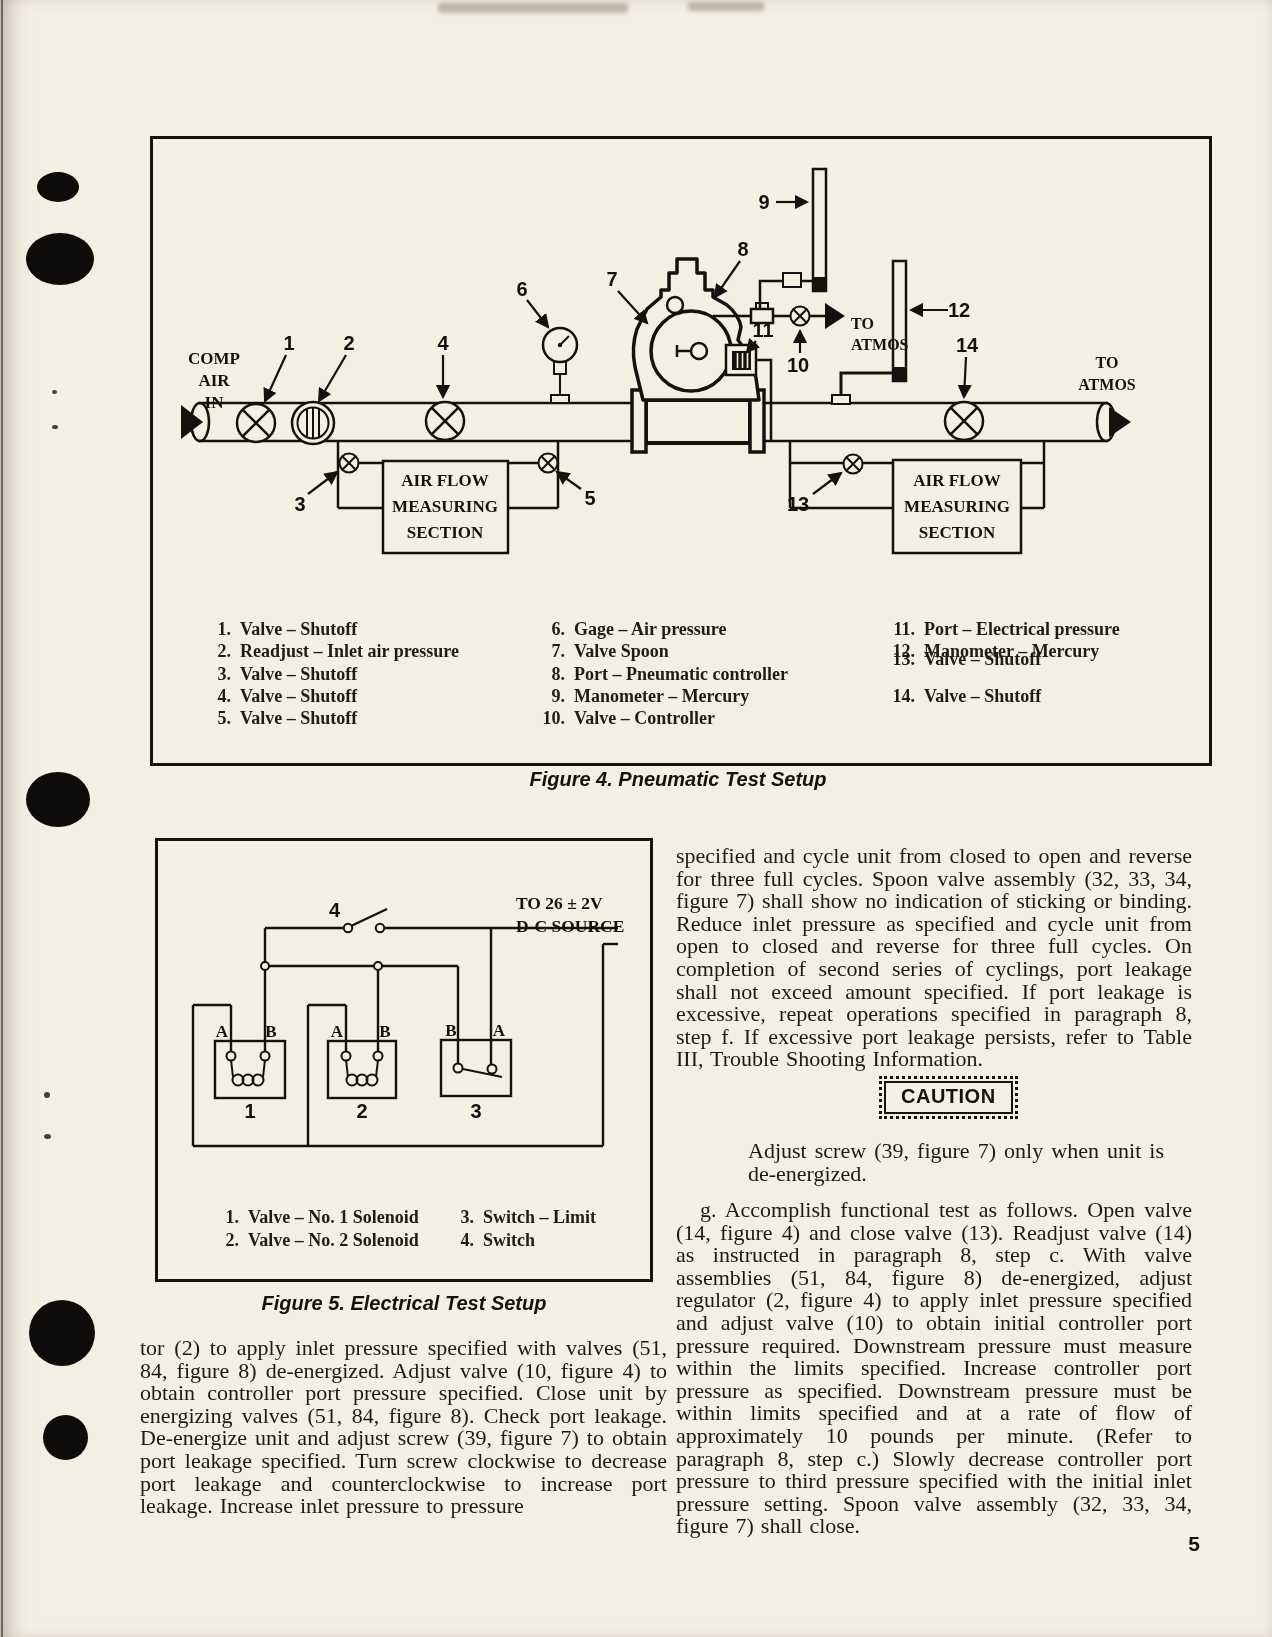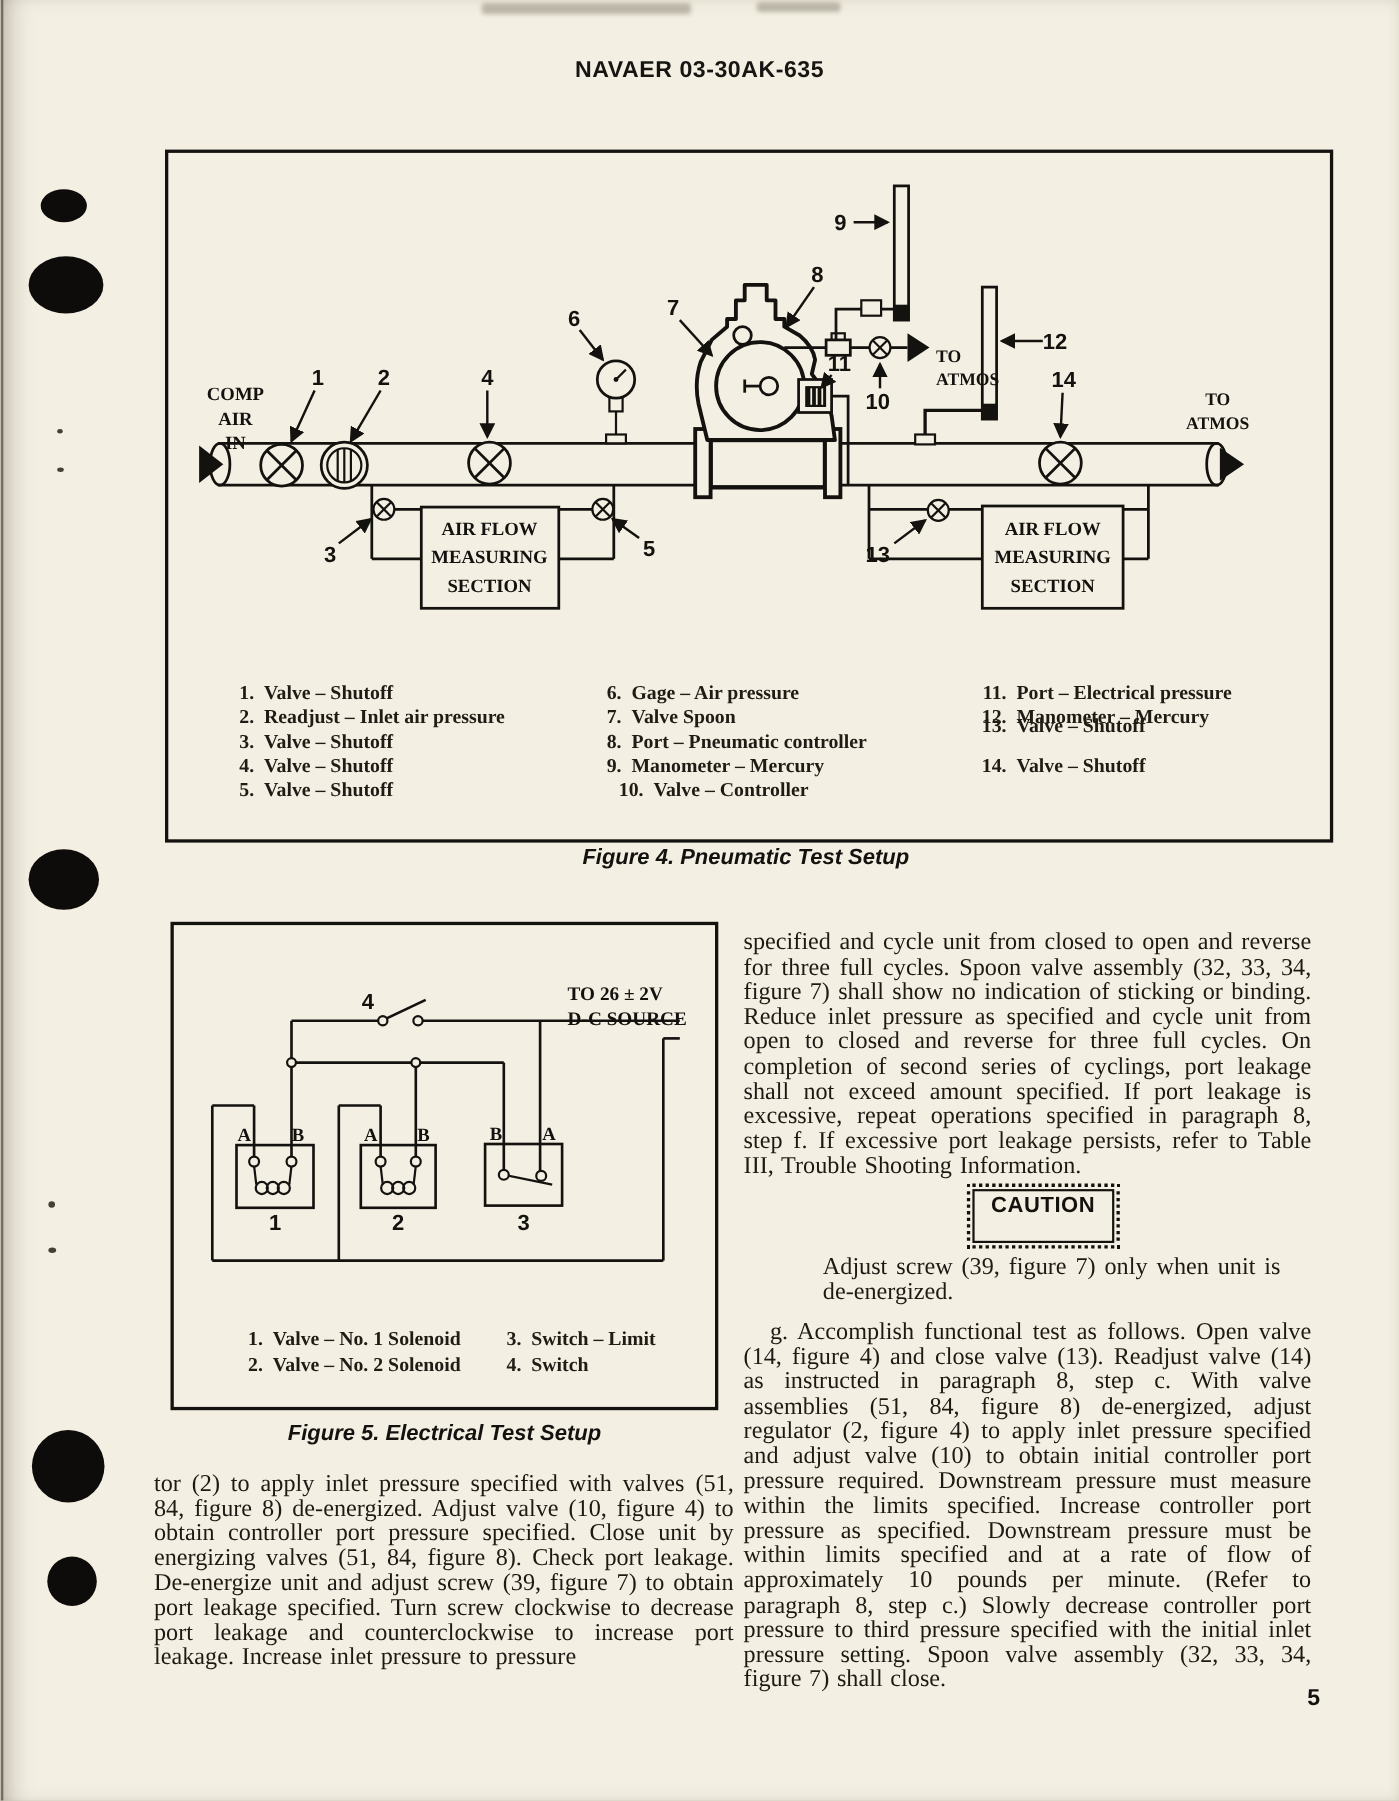"NAVAER 03-30AK-635" div.hdr { html: <div>NAVAER 03-30AK-635</div> -> none }
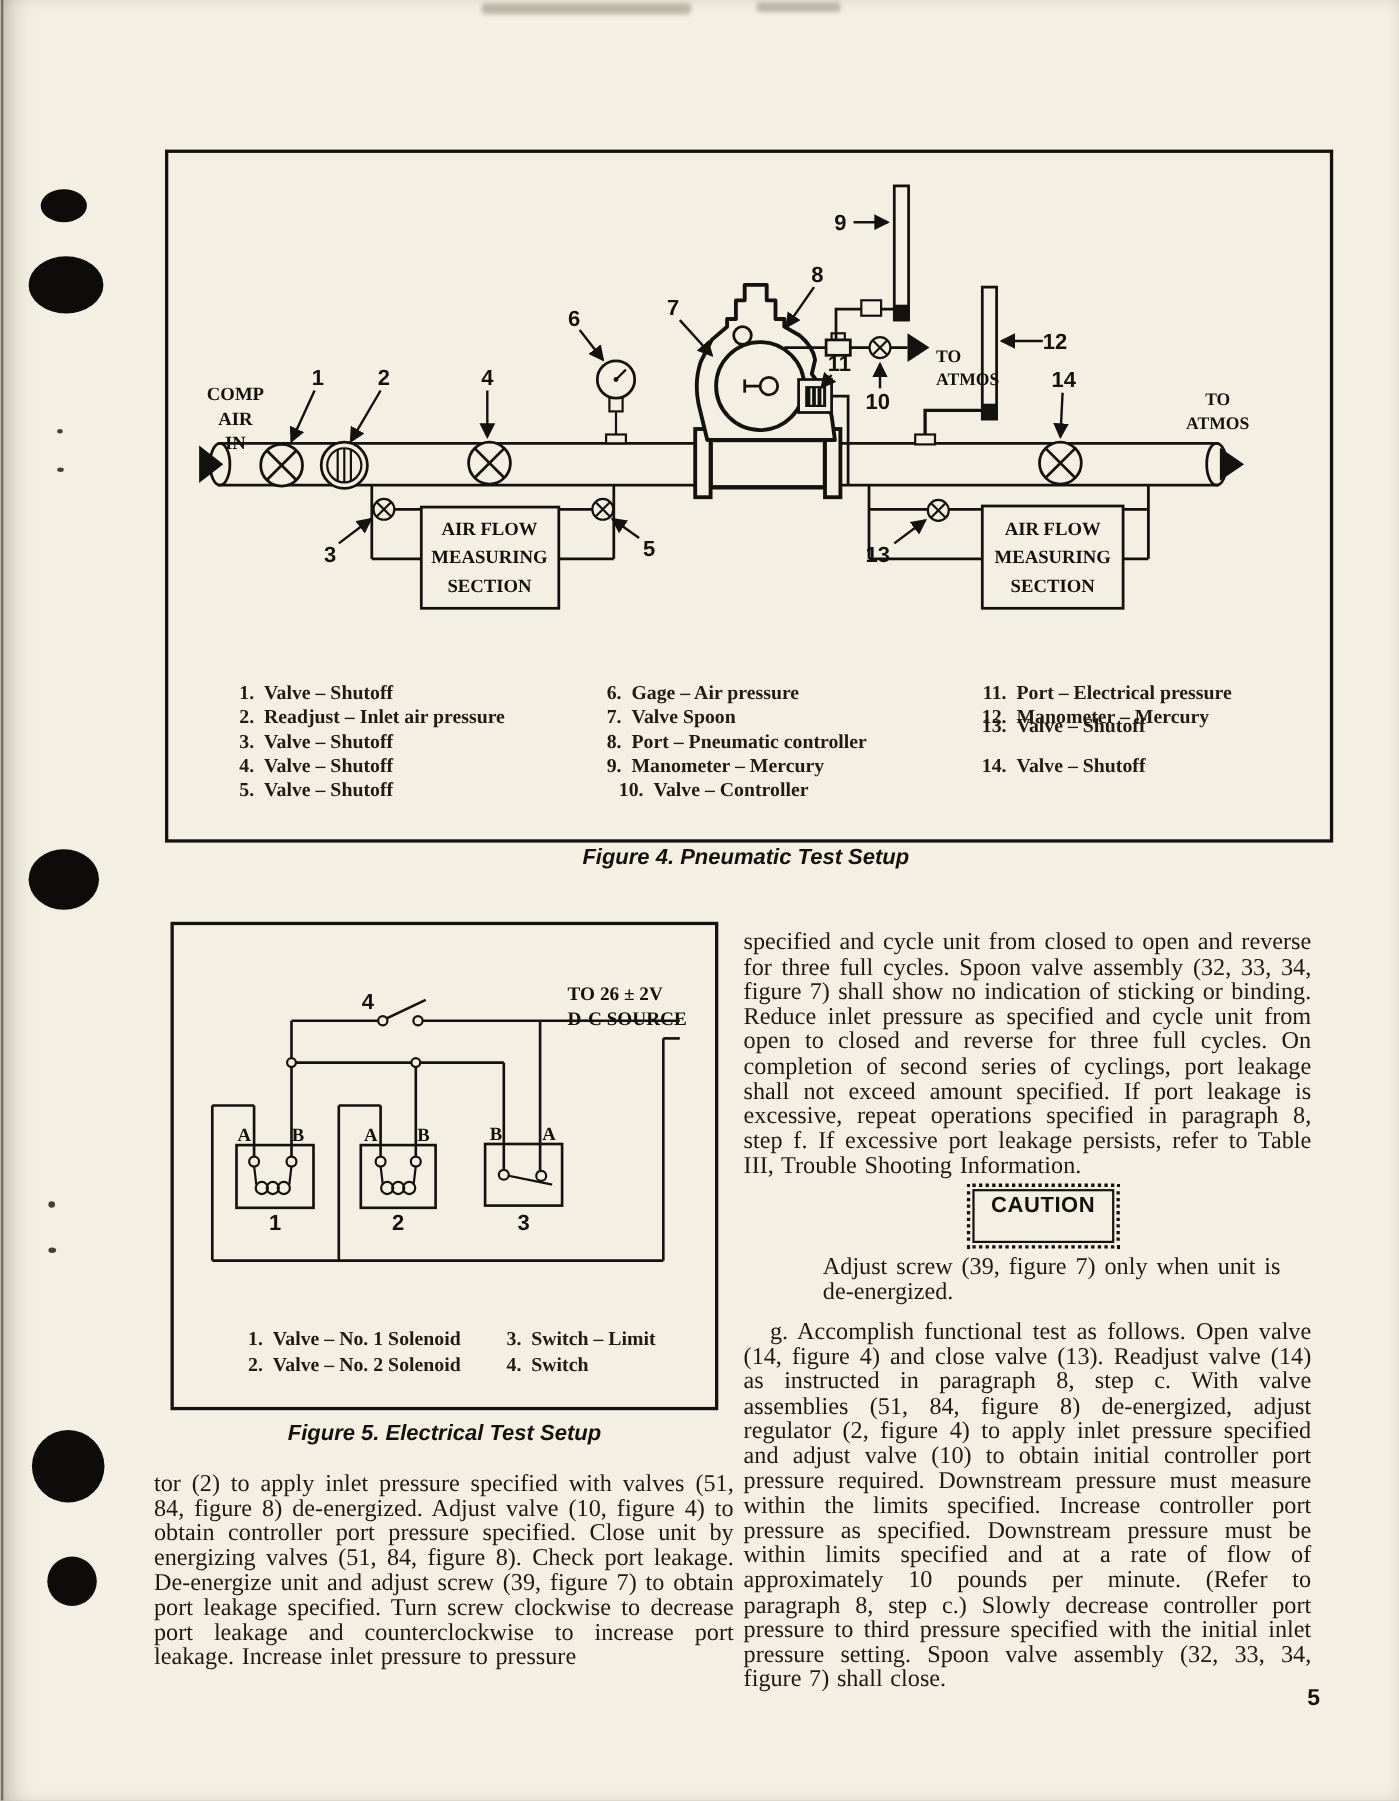"10." div.legend-row { left: 400px -> 380px }
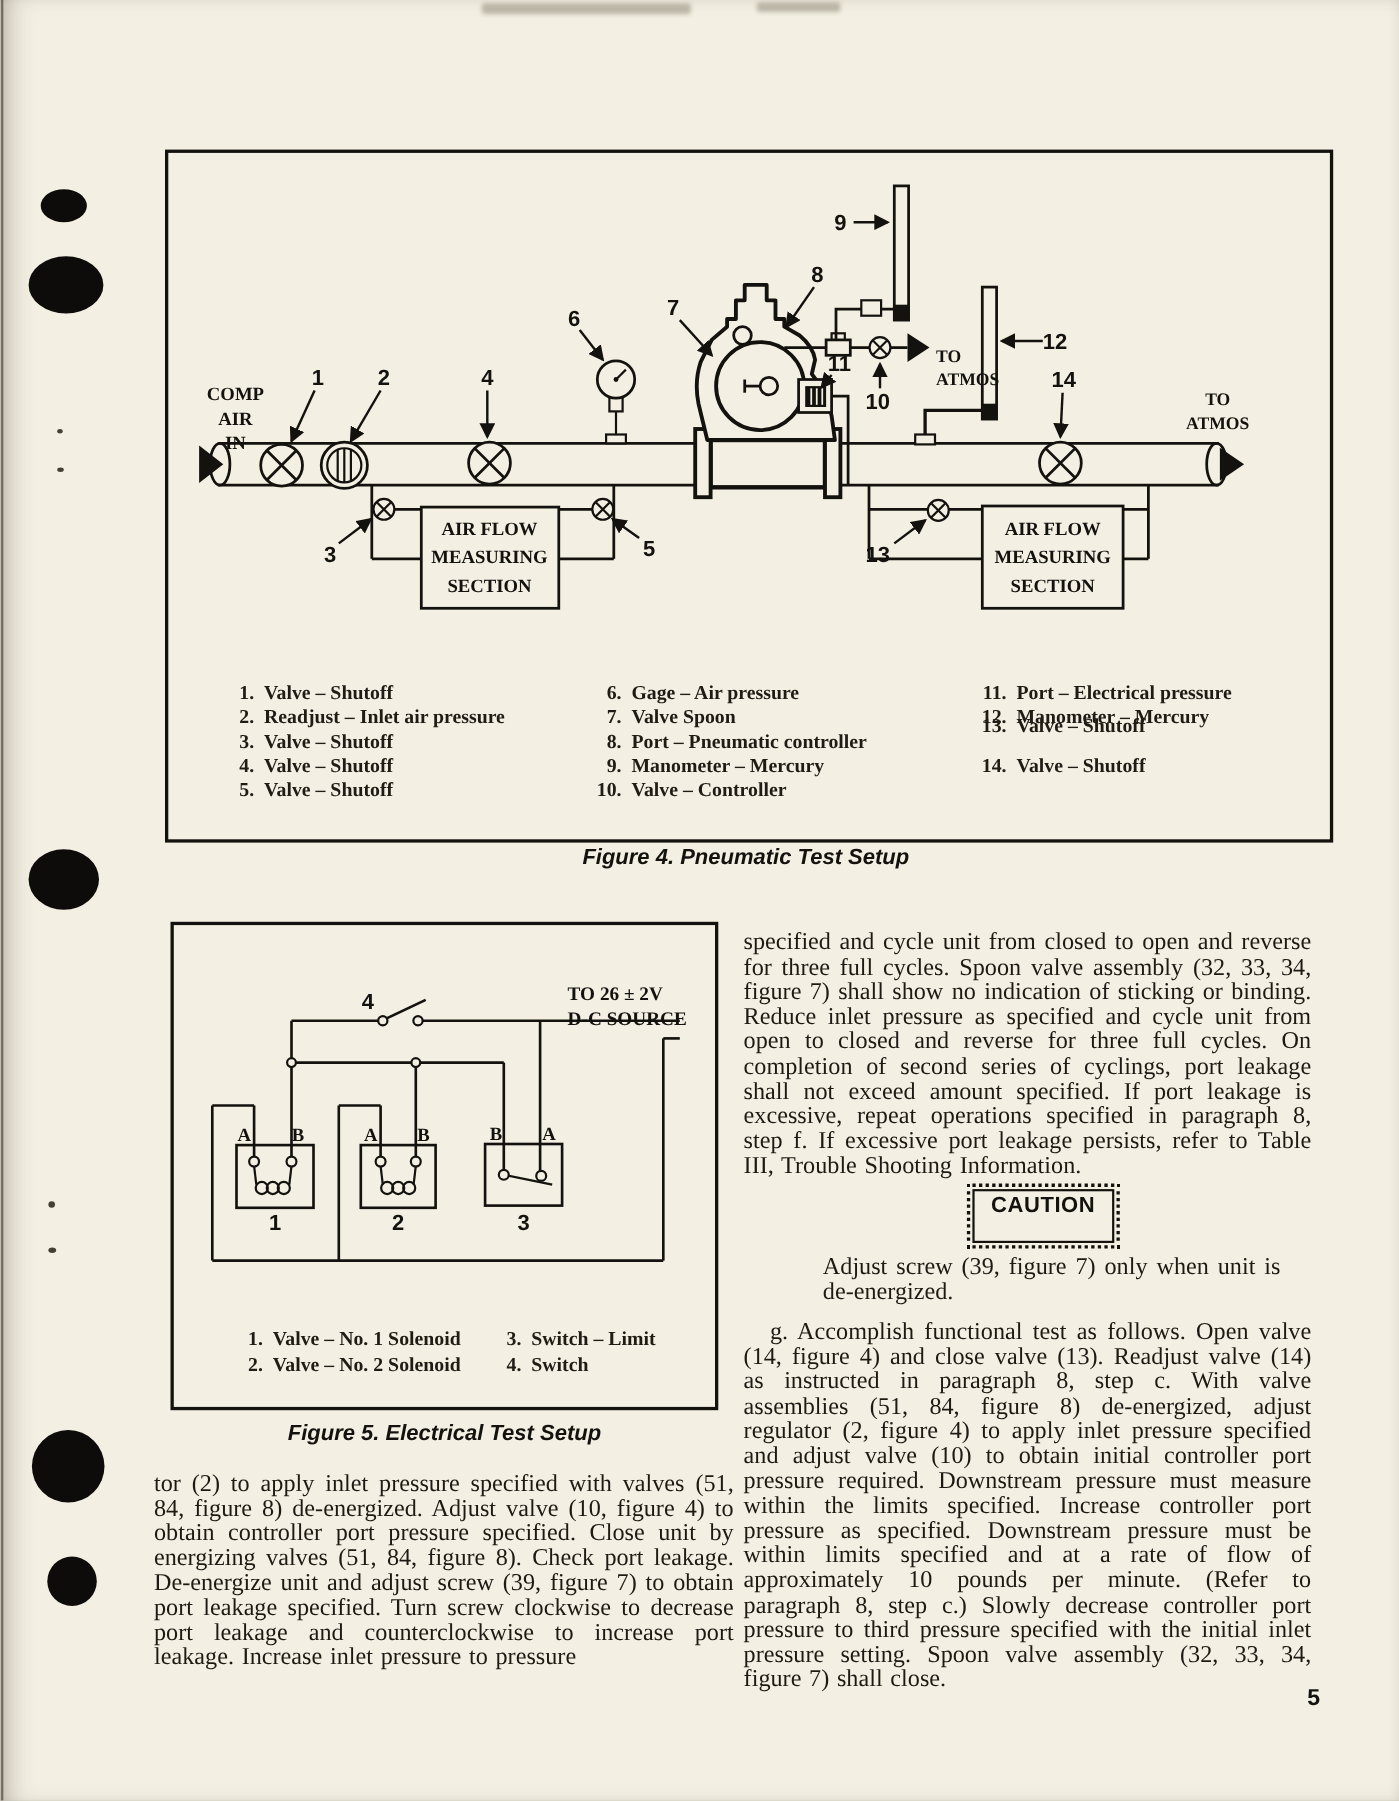"CAUTION" .caution-inner { padding: 2px 15px 20px 15px -> 2px 15px 4px 15px }
